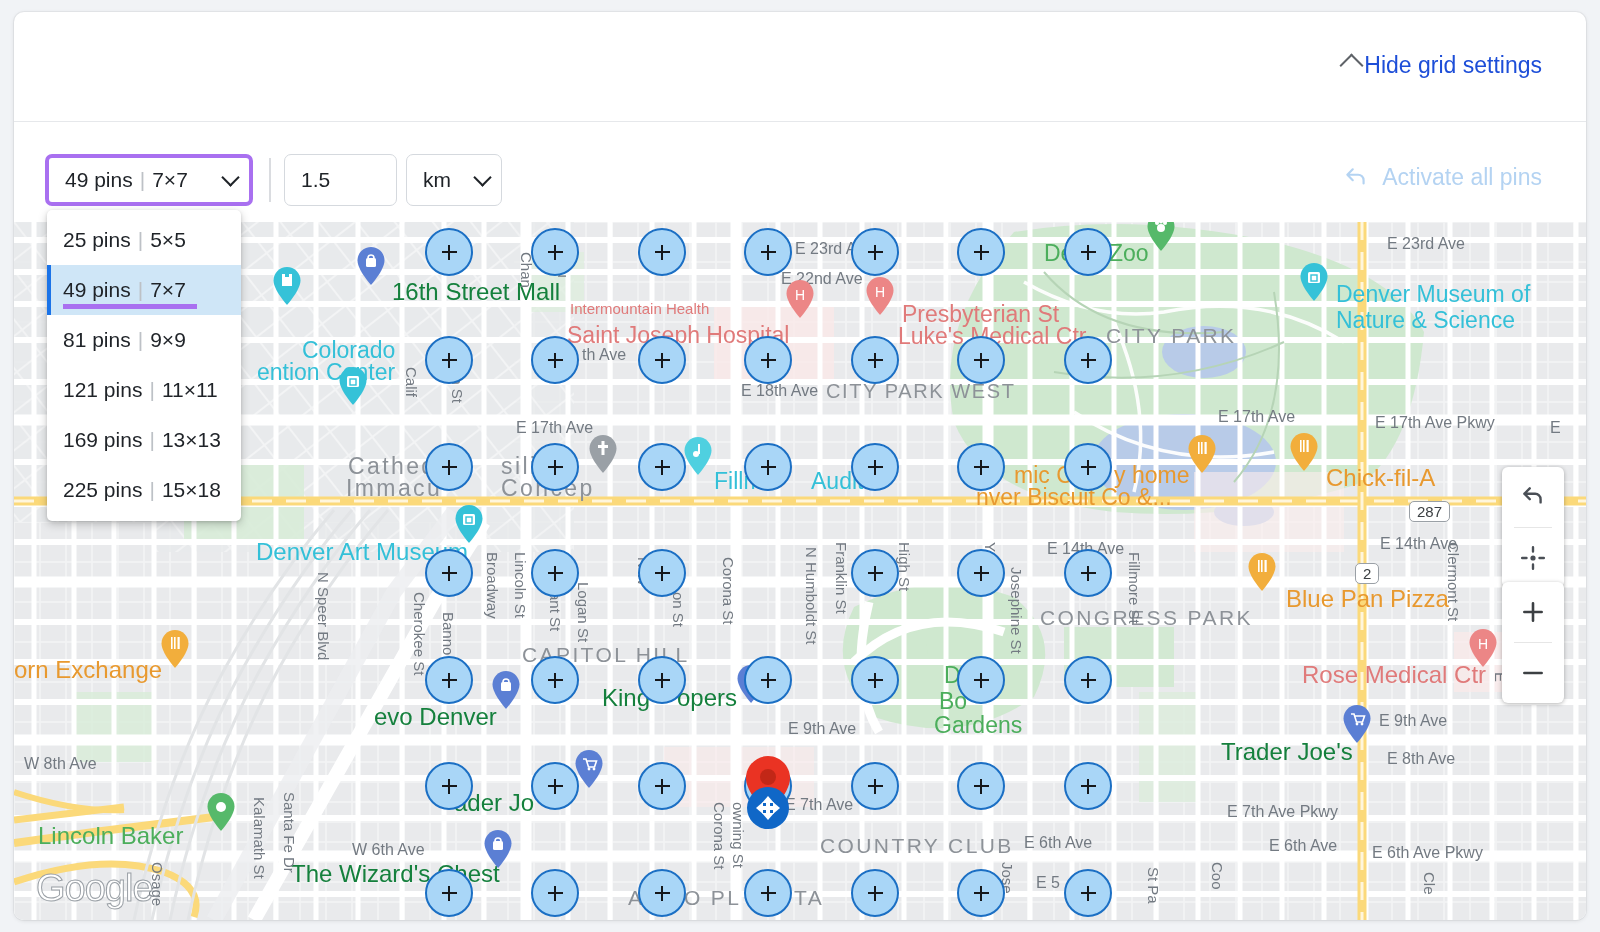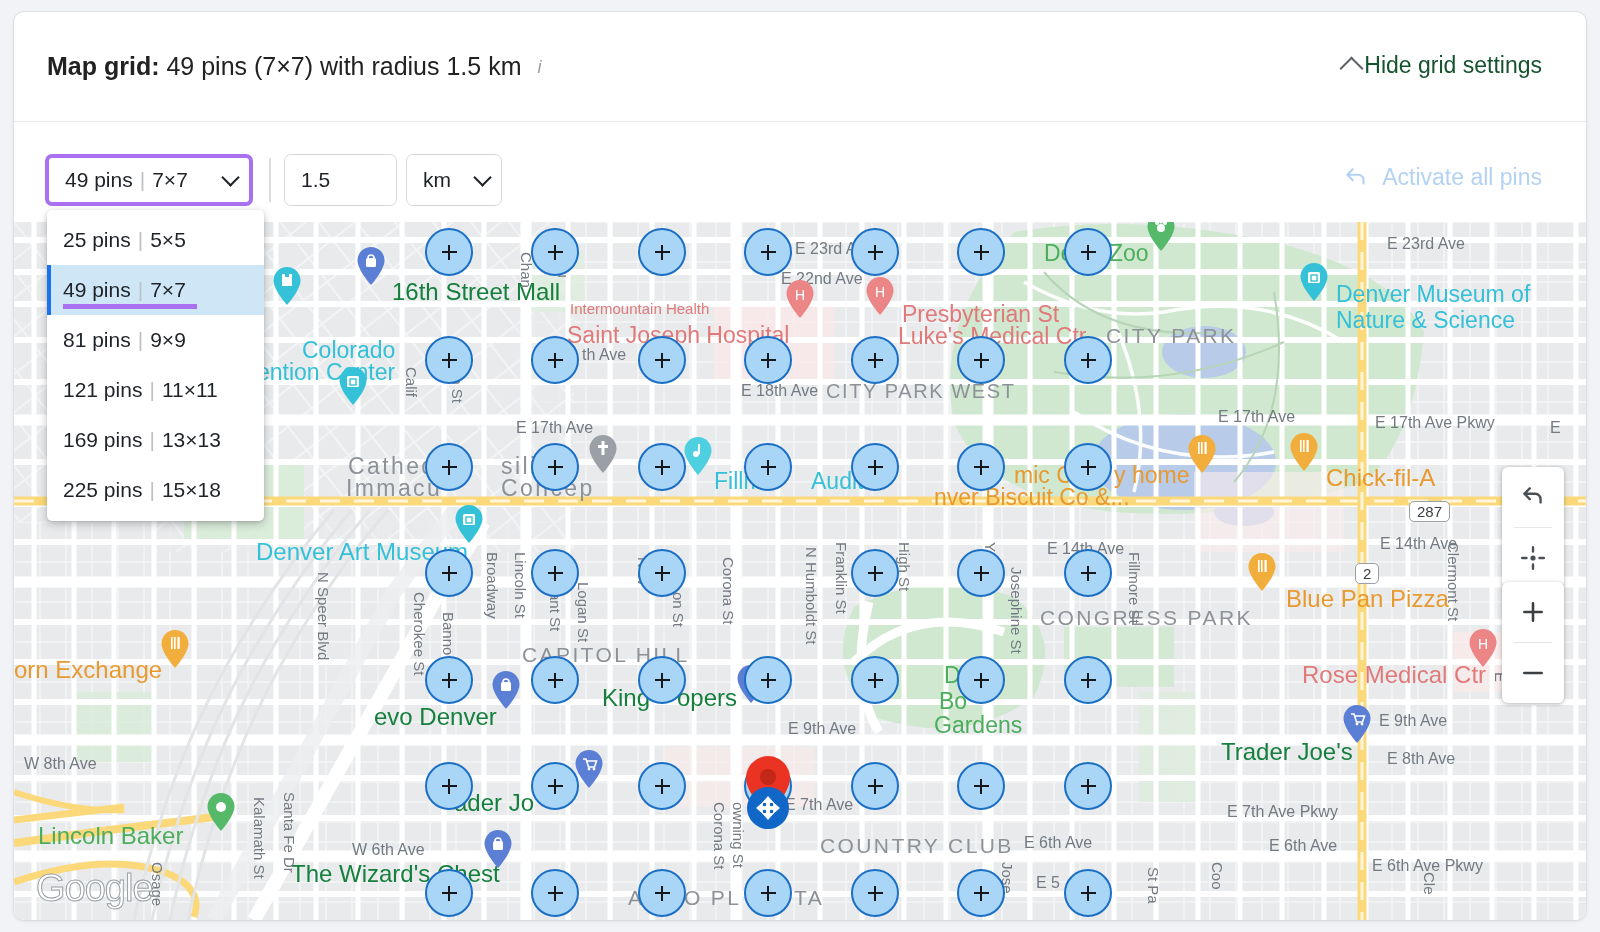"Map grid: 49 pins (7×7)" div.header-title { html: <div> <b>Map grid:</b> <span>49 pins (7×7) with radius 1.5 km</span> <span>i</span> </div> -> none }
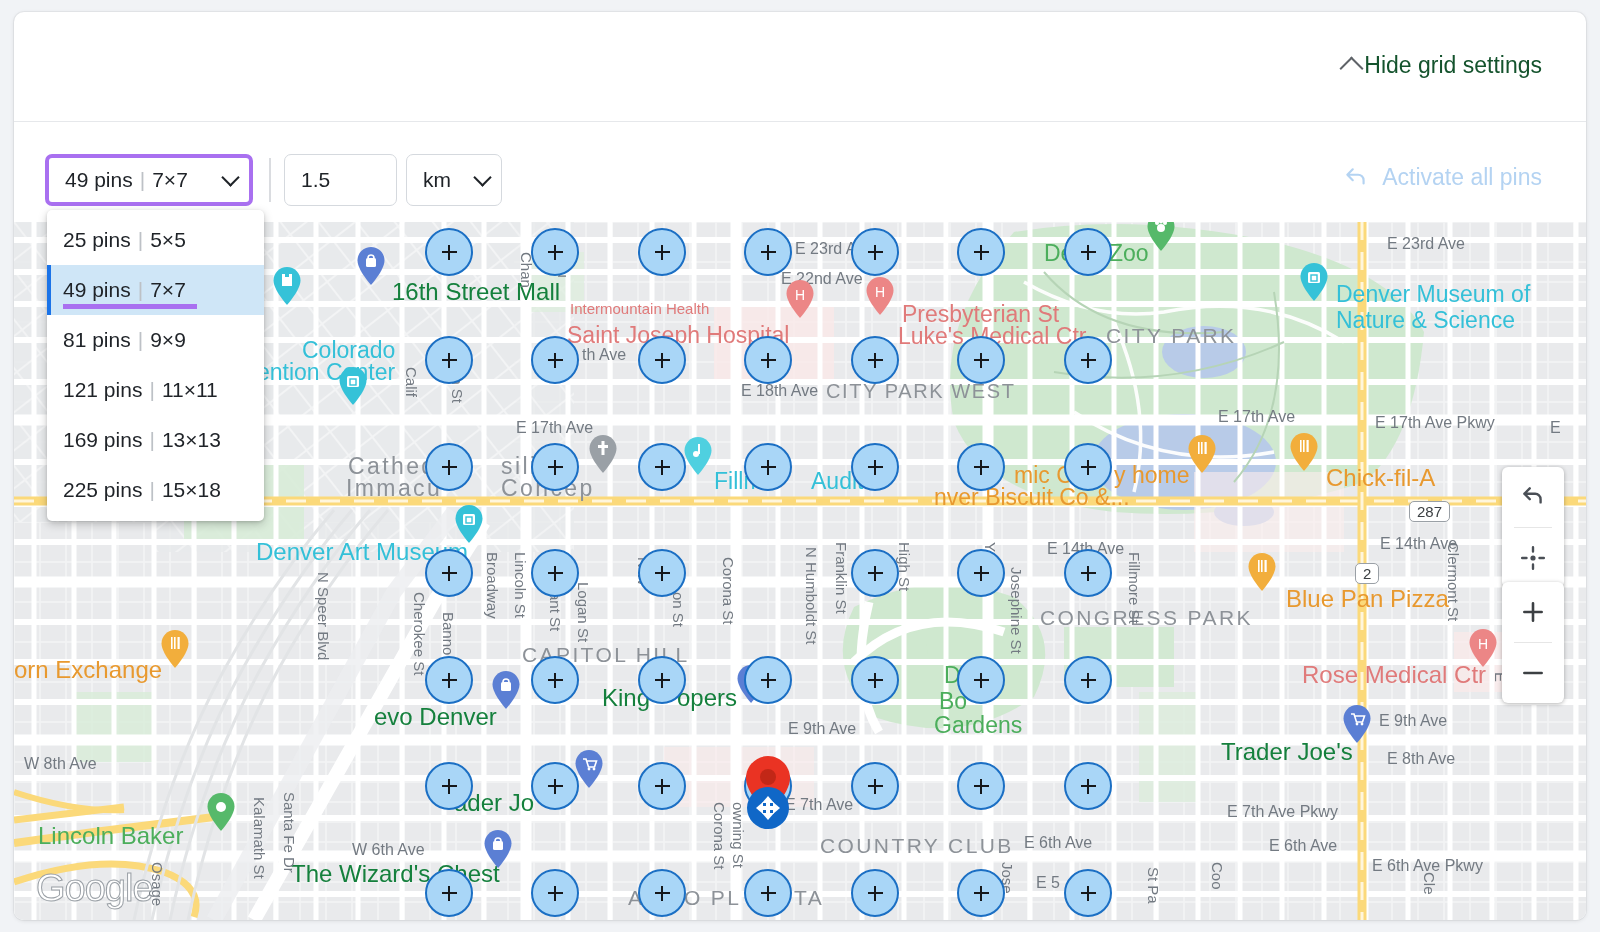"Hide grid settings" .hide-settings { align-items: center -> none; color: #14532d -> #1d4ed8 }
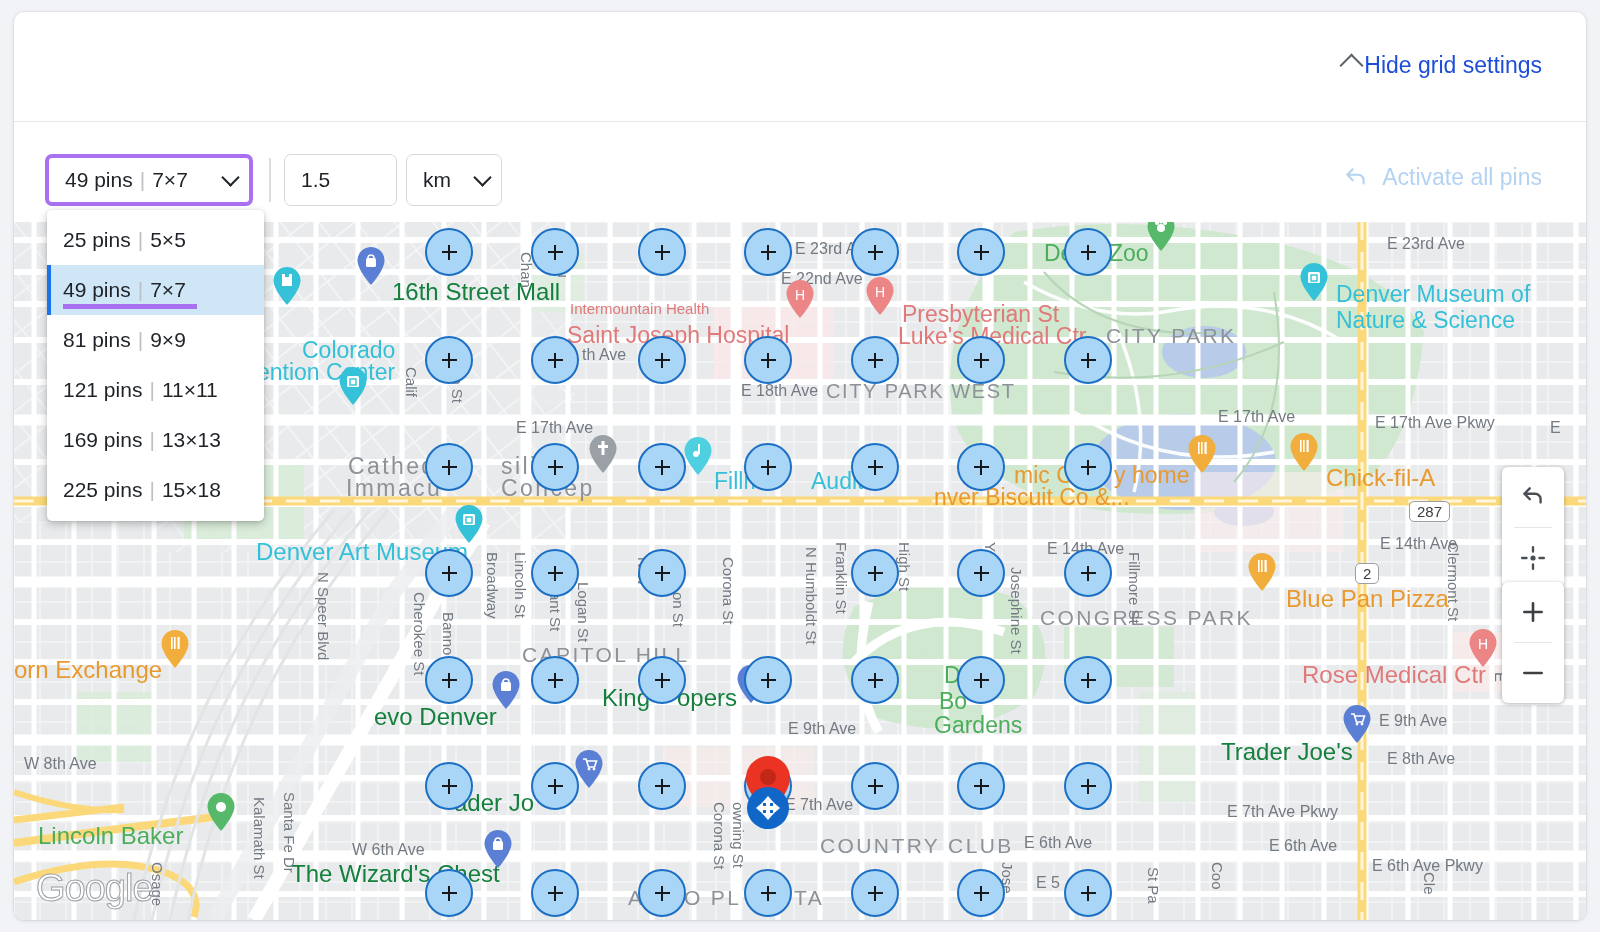"25 pins" .dropdown { width: 217px -> 194px }
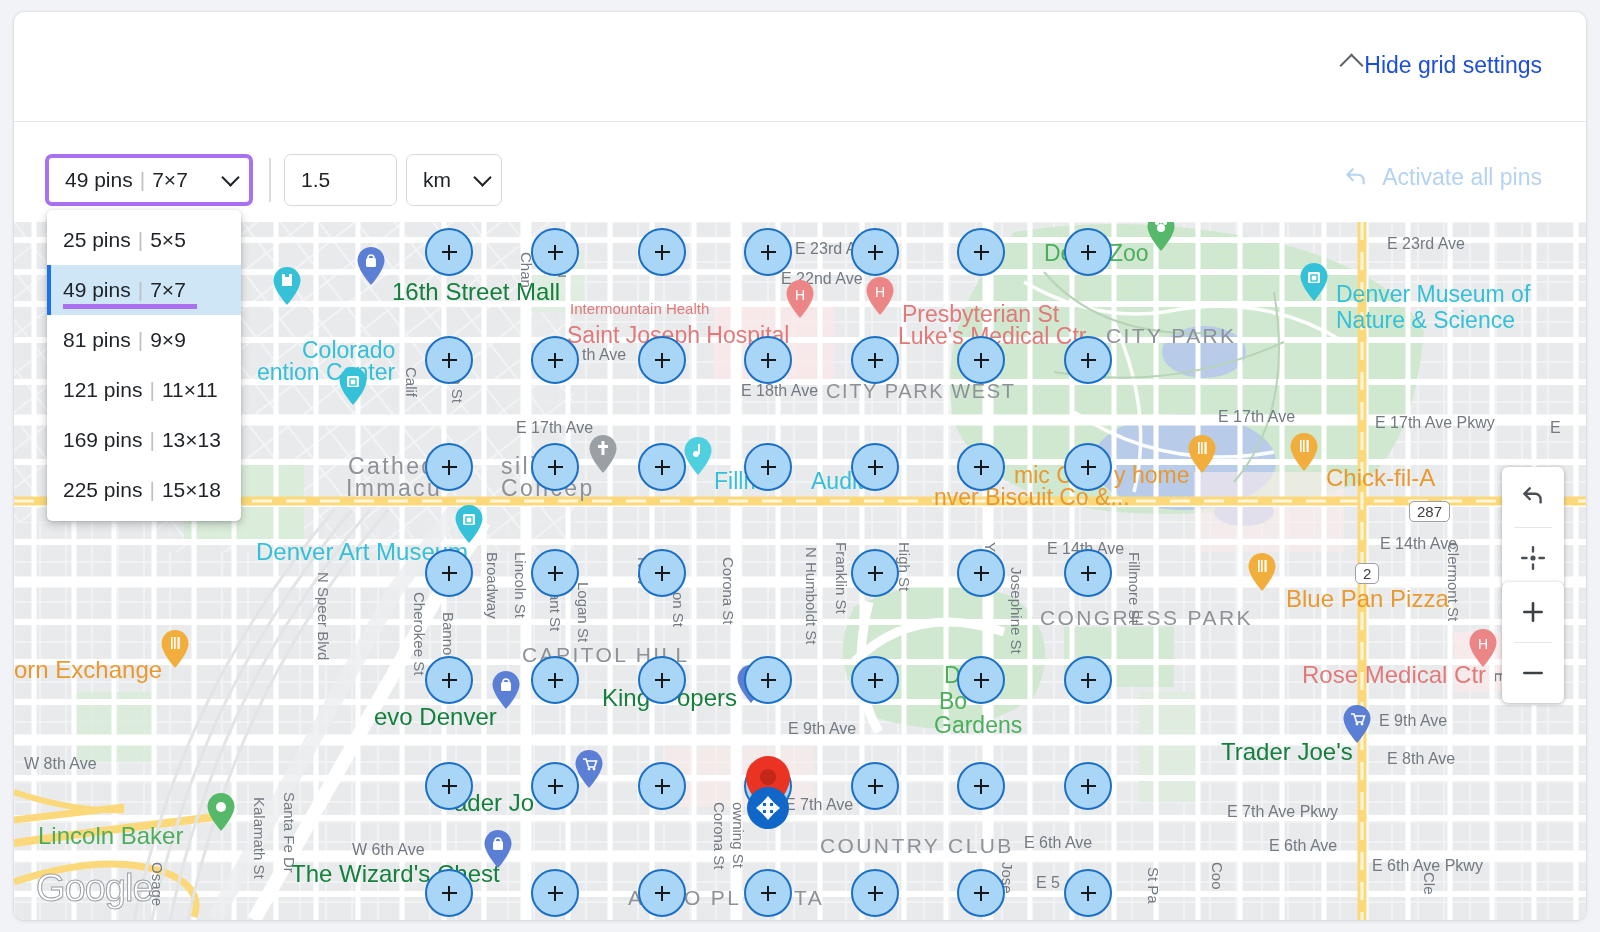"nver Biscuit Co &..." div.lbl { left: 920px -> 962px }
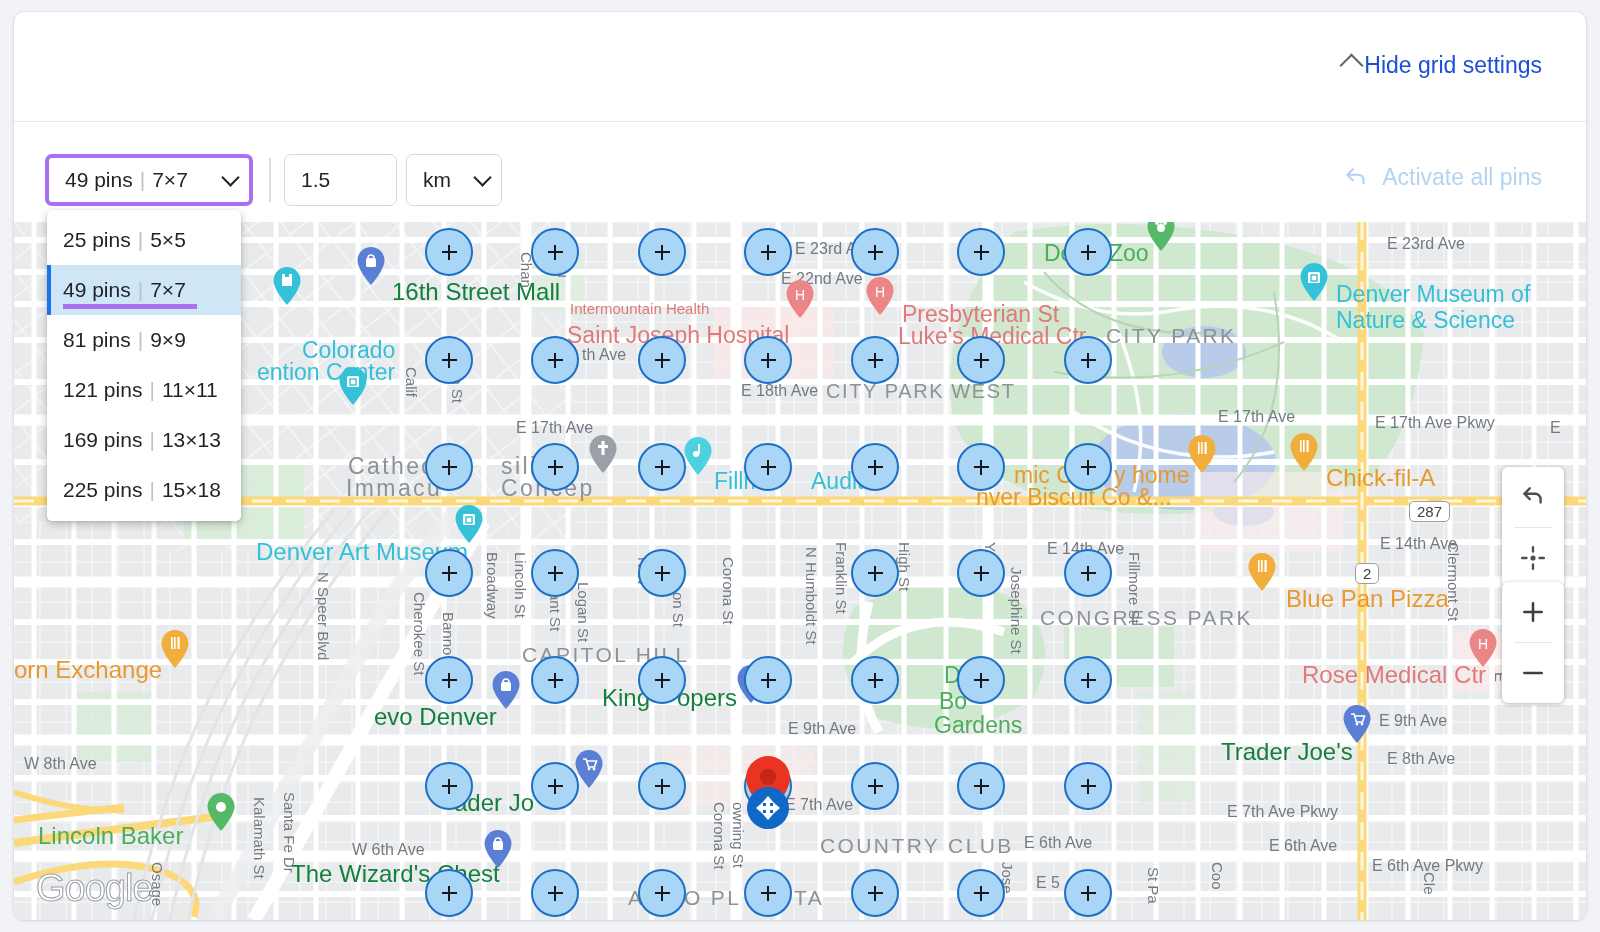"E 6th Ave Pkwy" div.lbl { margin-top: 13px -> none }
